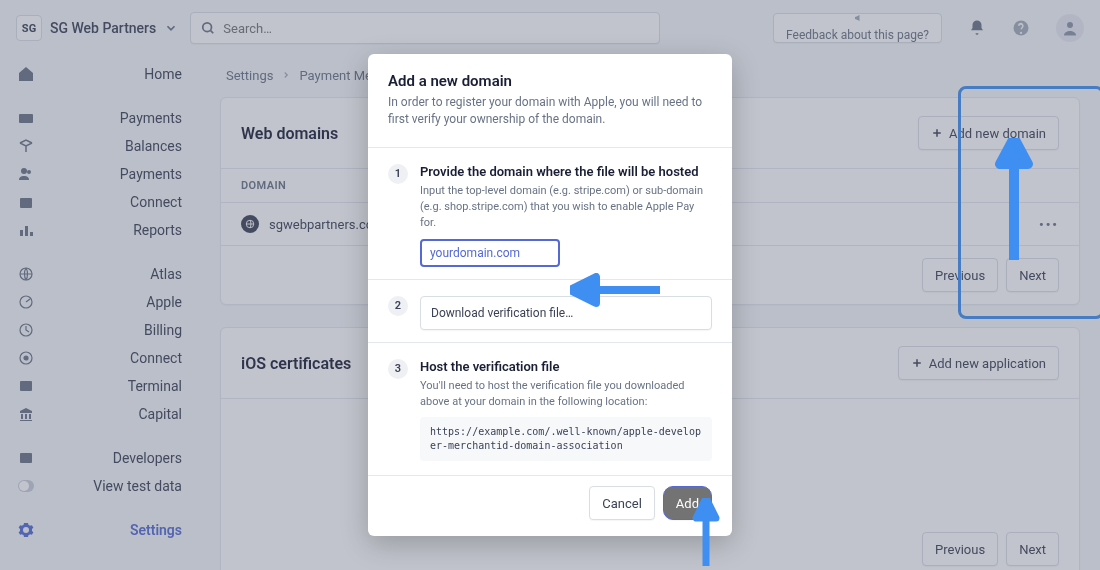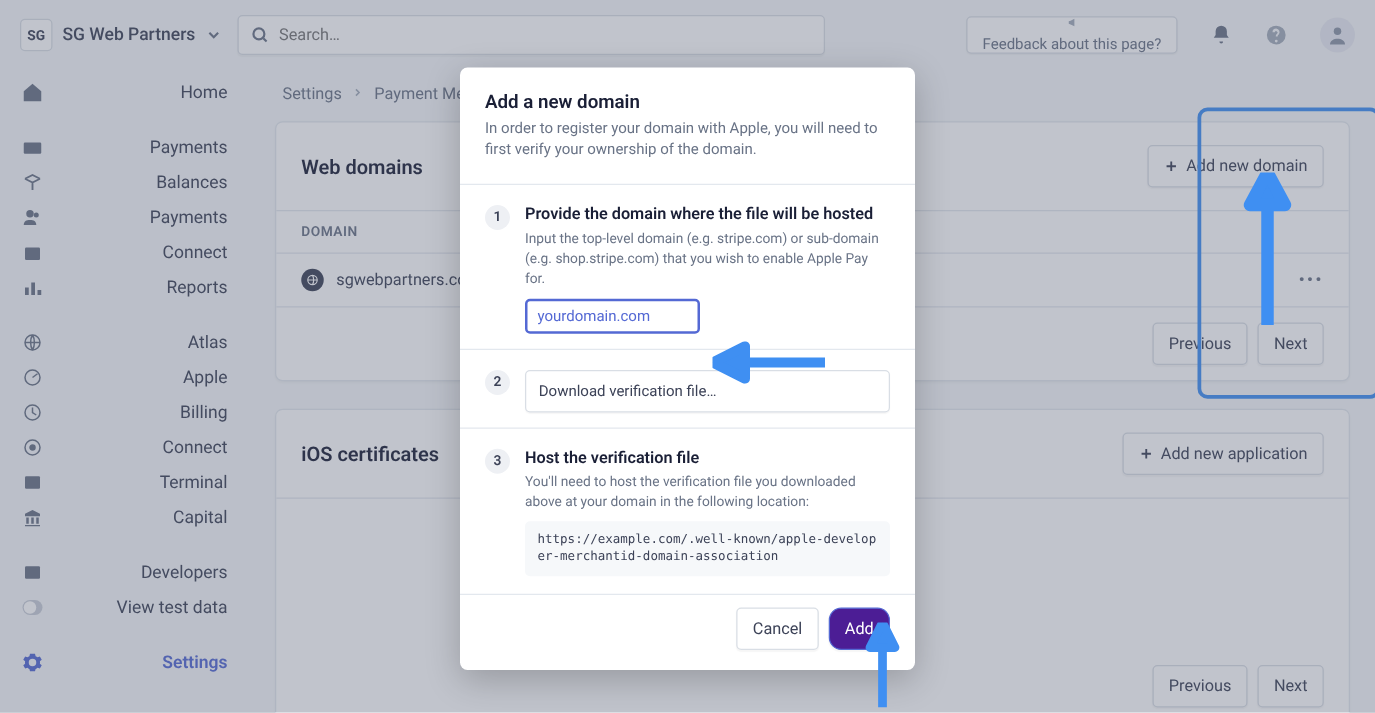"Add" .btn-primary { background: #4c1d95 -> #737373 }
